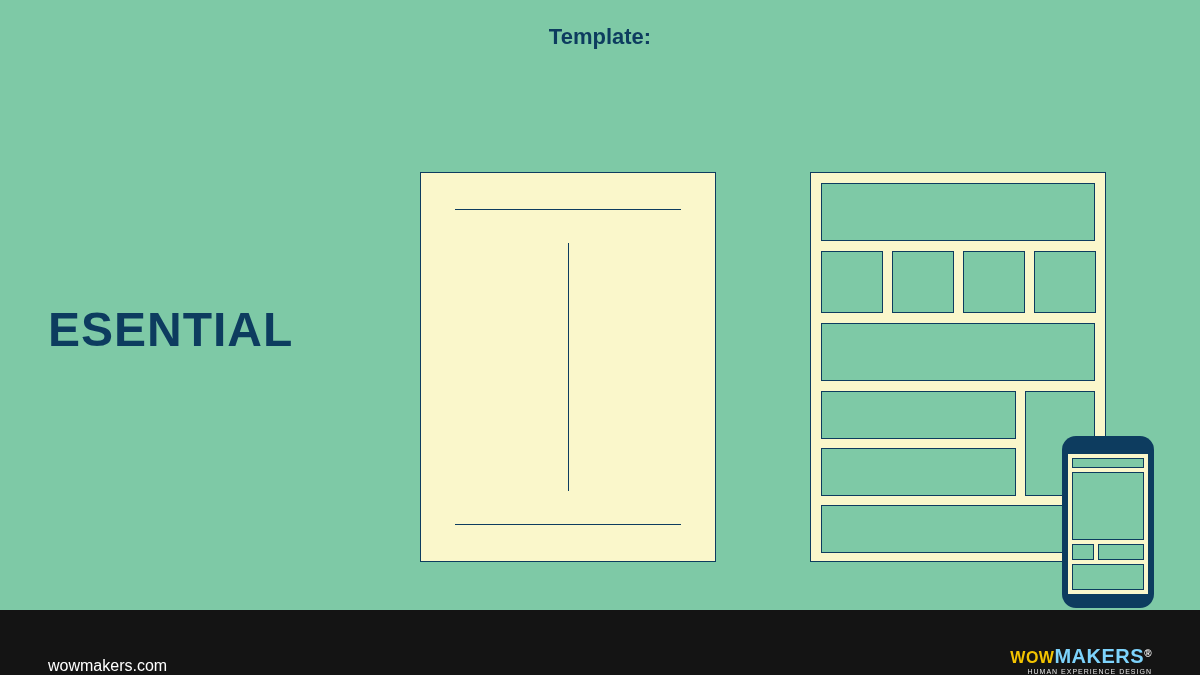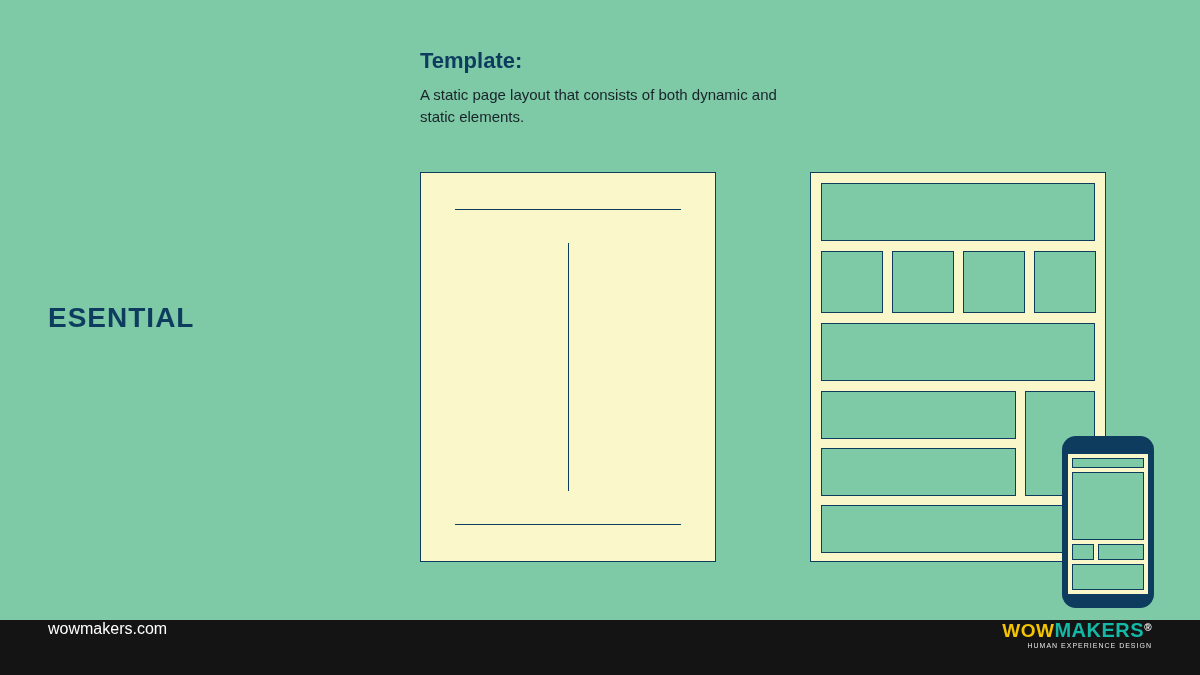"Template:" .col { text-align: none -> center; top: 48px -> 24px }
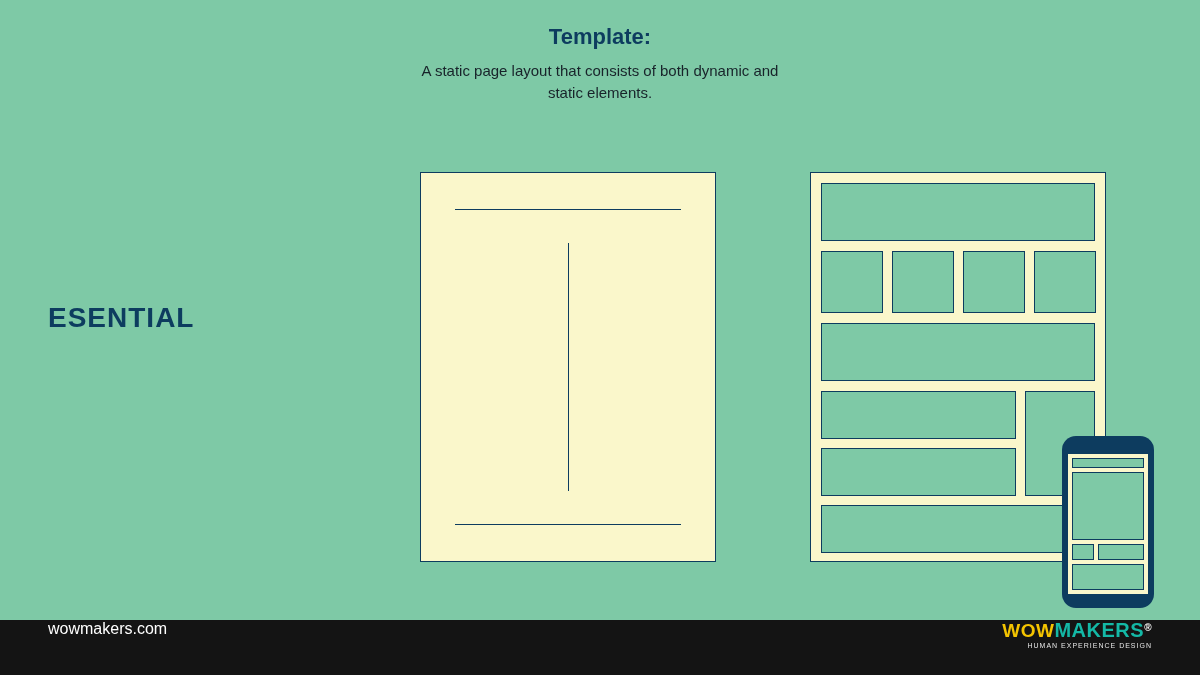"A static page layout that" p { html: <p>A static page layout that consists of both dynamic and static elements.</p> -> none }
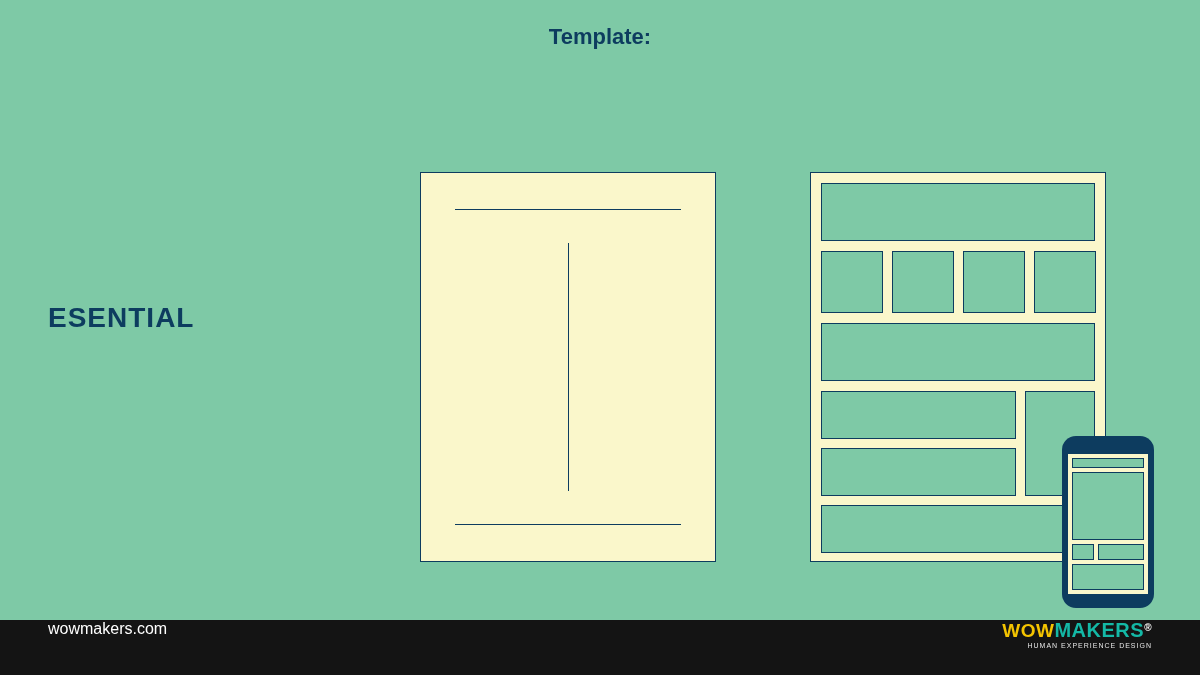"ESENTIAL" .main-title { font-size: 28px -> 48px }
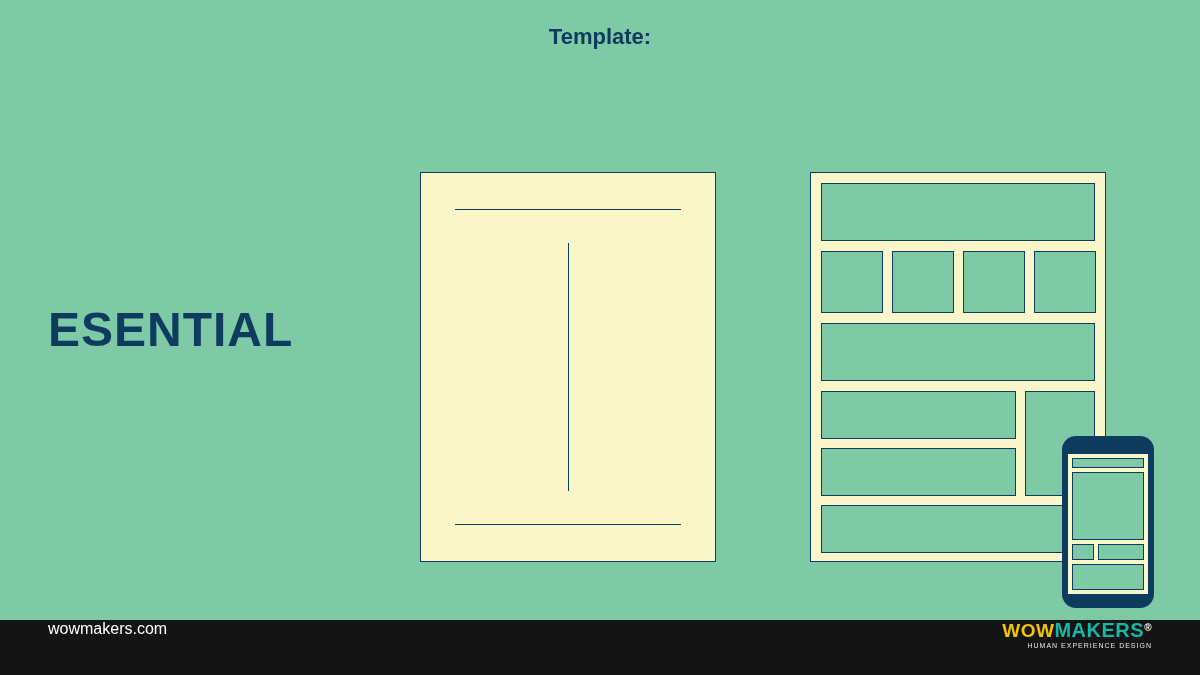"wowmakers.com" .footer { align-items: flex-start -> flex-end; height: 55px -> 65px }
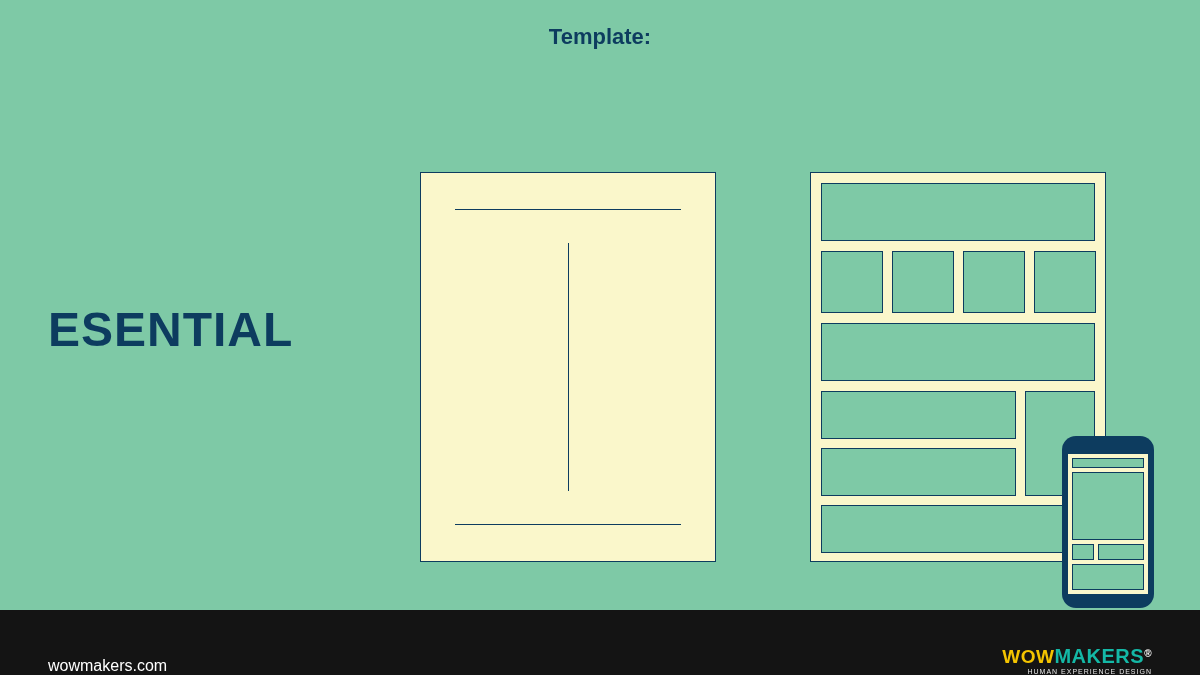"WOW" .brand-top .wow { font-size: 19px -> 16px }
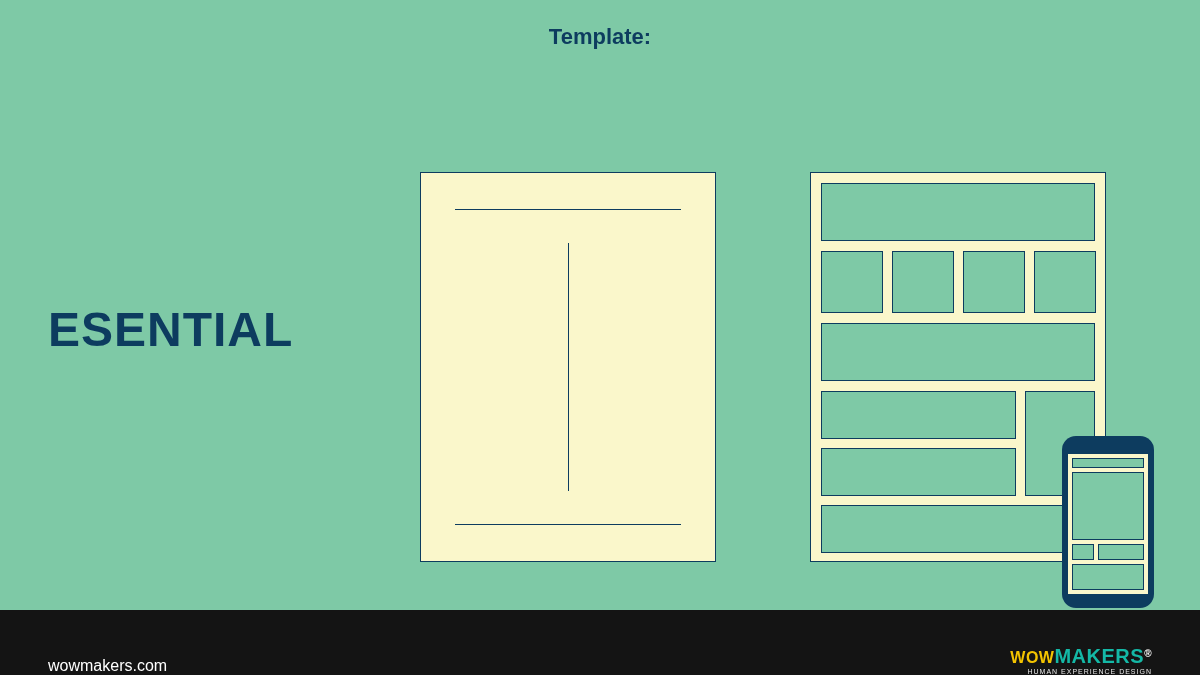"MAKERS" .brand-top .makers { color: #14b8a6 -> #7dd3fc }
